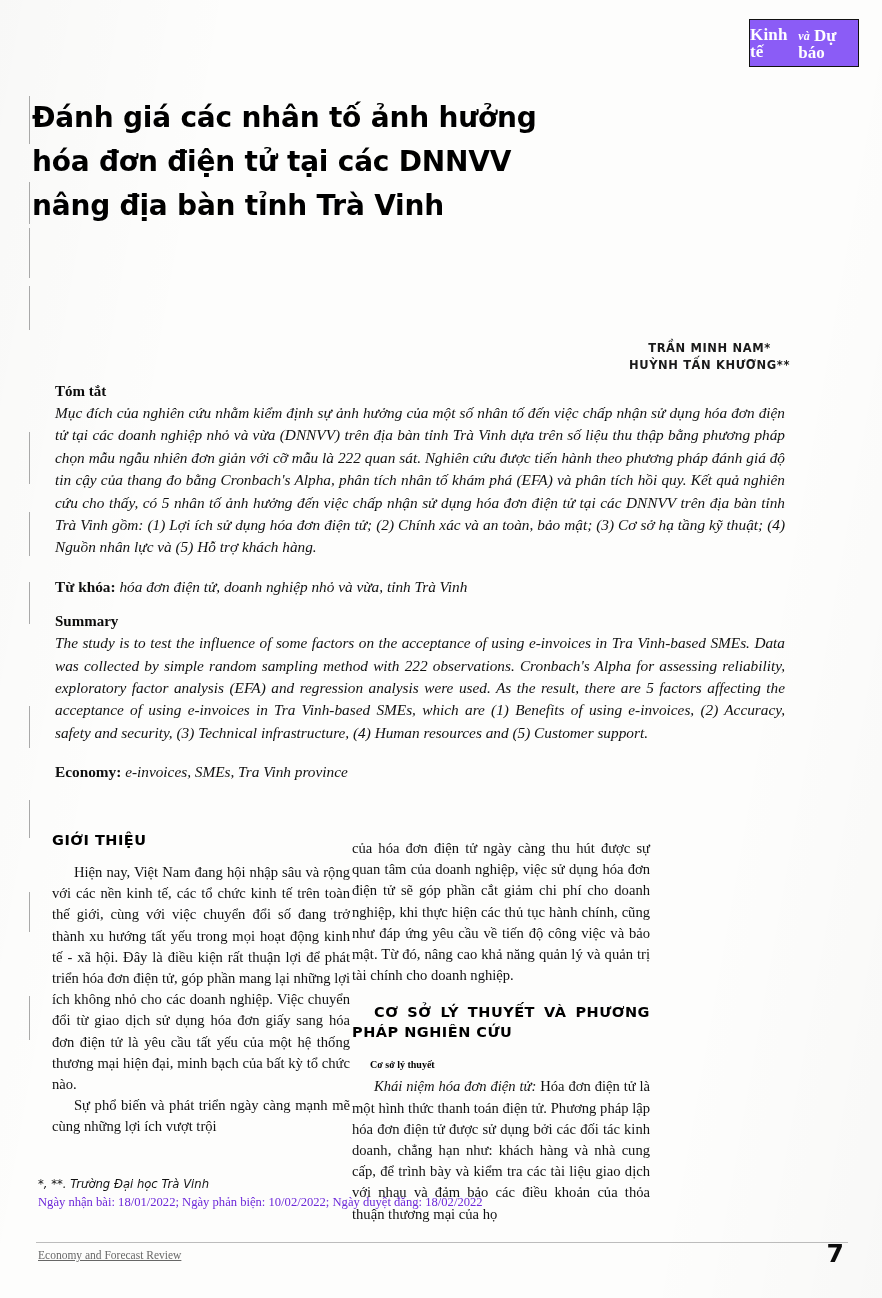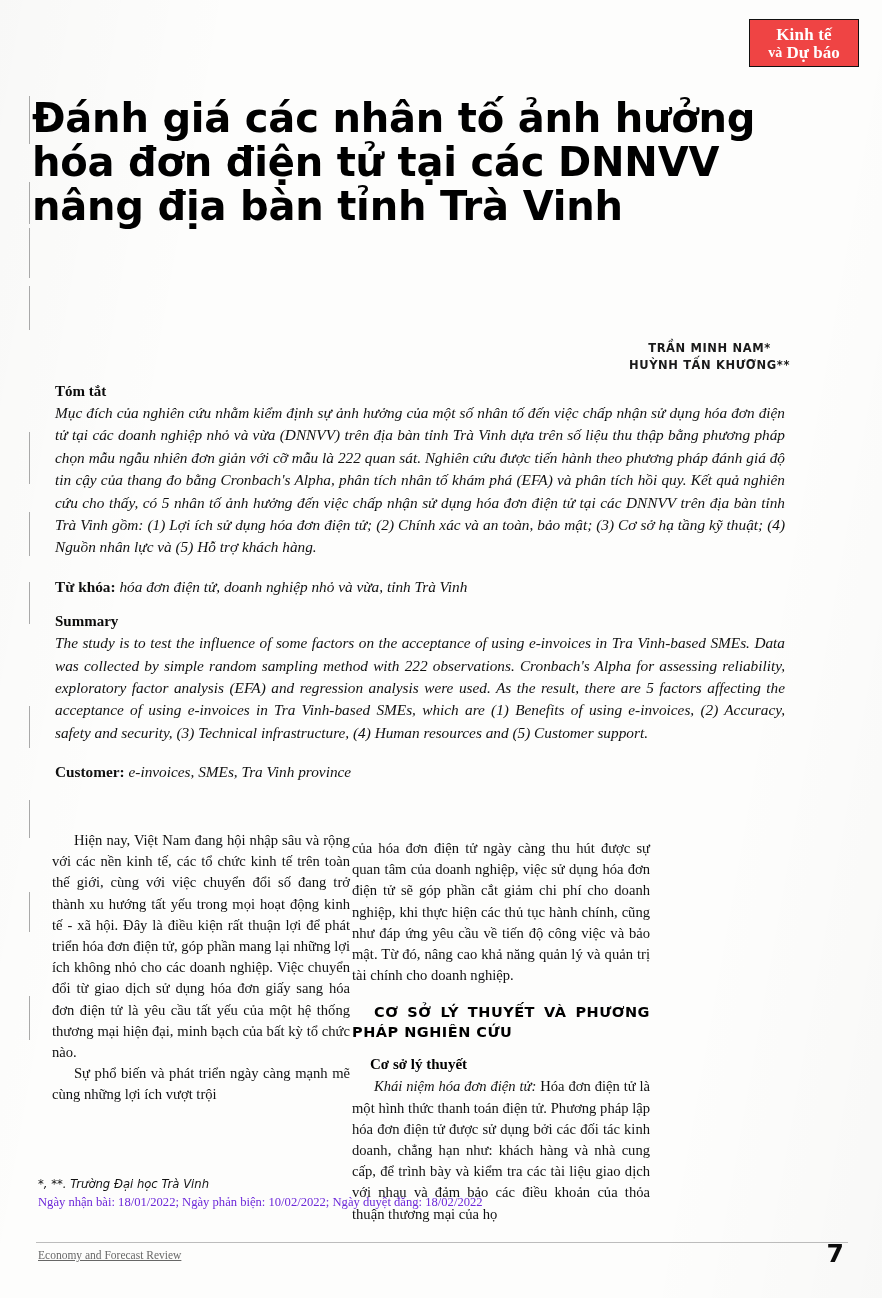"Kinh tế" .logo-box { background: #ef4444 -> #8b5cf6; flex-direction: column -> none }
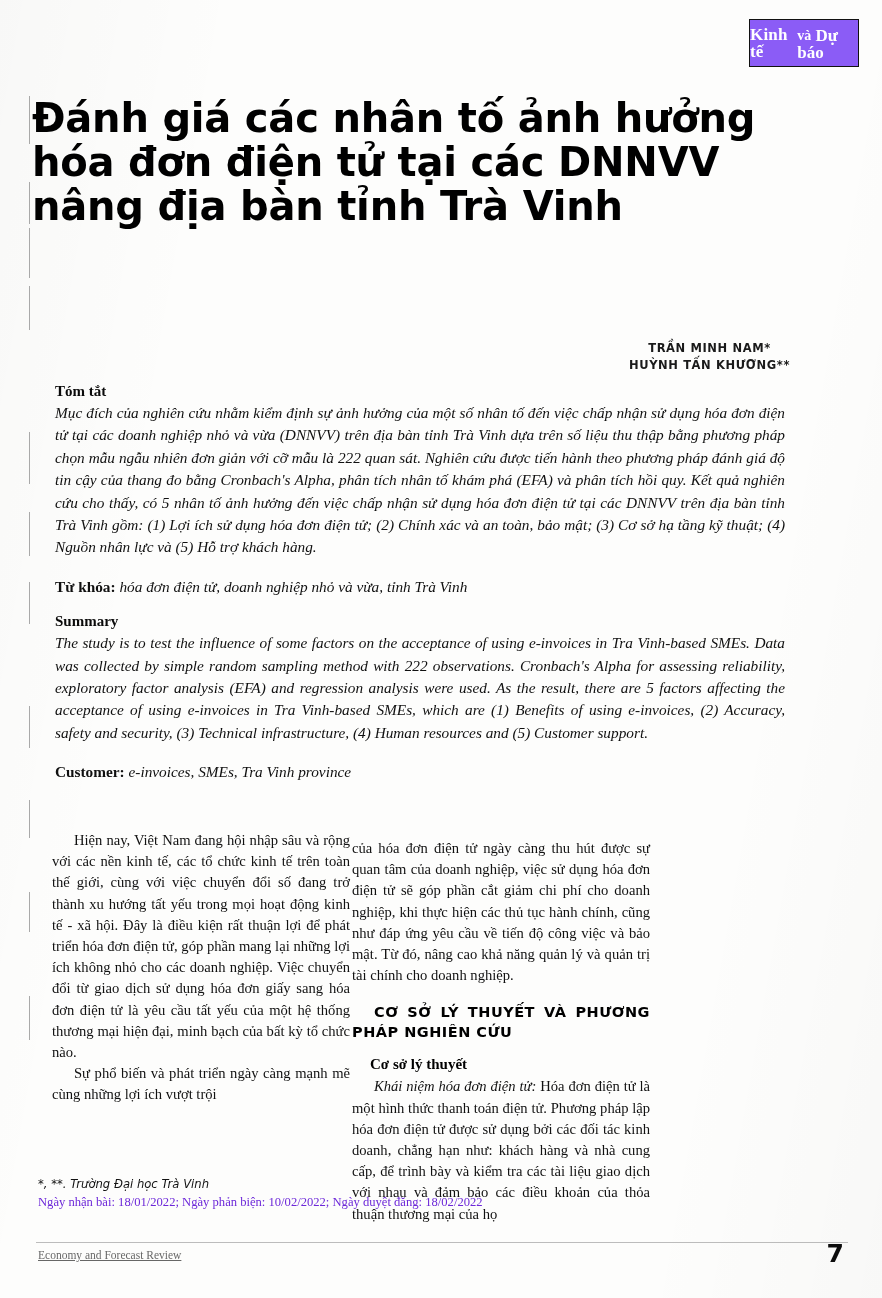"và" .logo-line2 .small { font-size: 14px -> 12px; font-style: none -> italic }
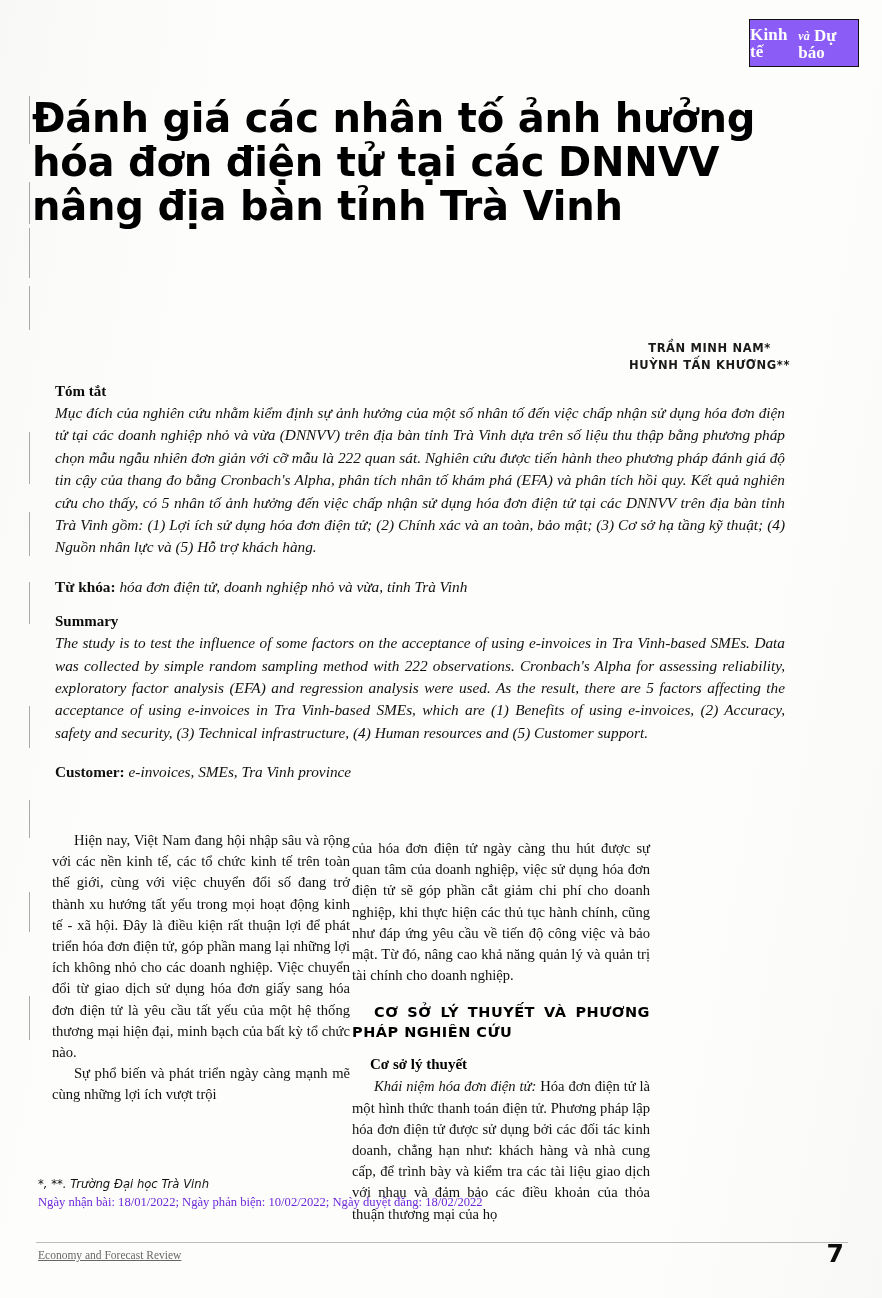"Đánh giá các nhân tố" .title { font-size: 40px -> 28px }
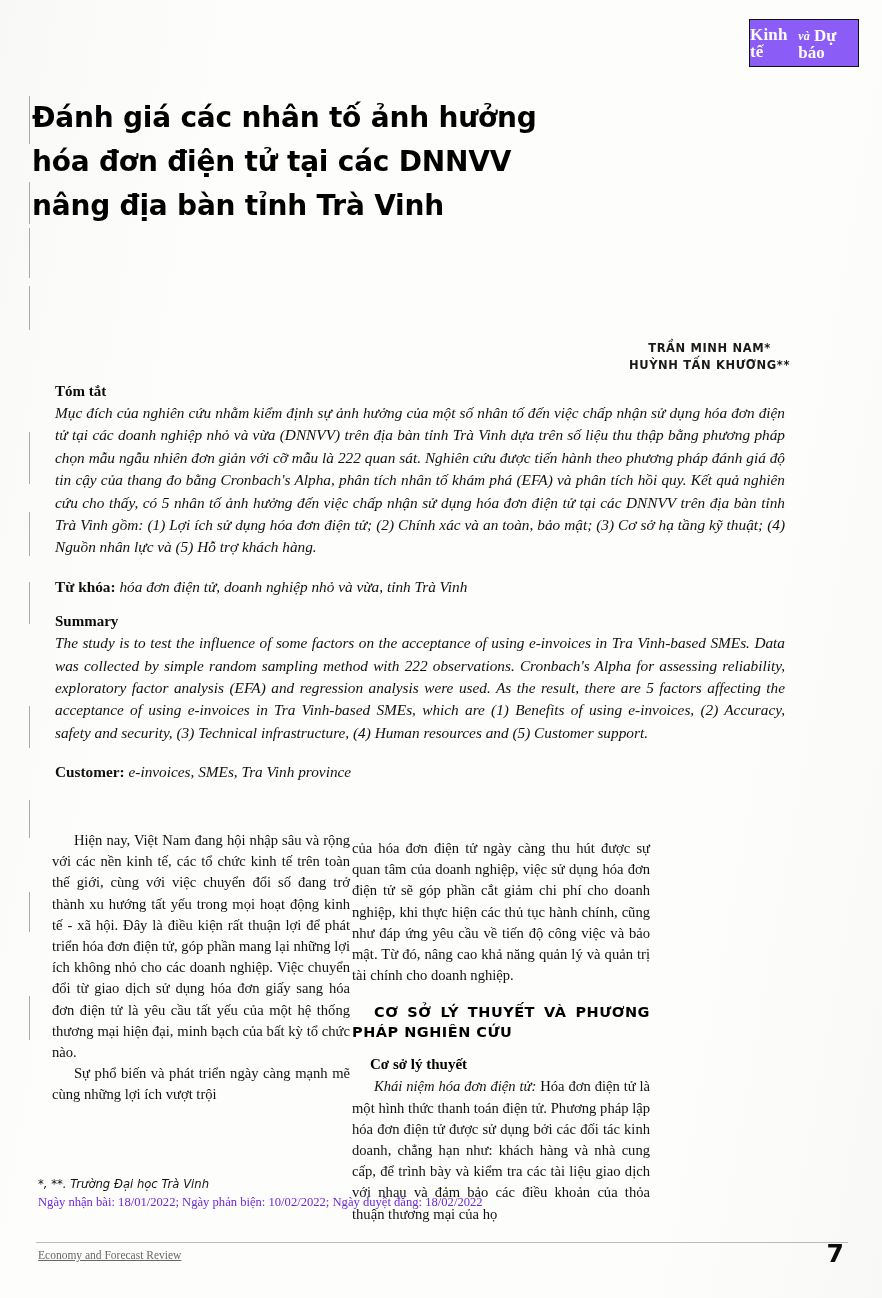"Customer:" b { text: Customer -> Economy }
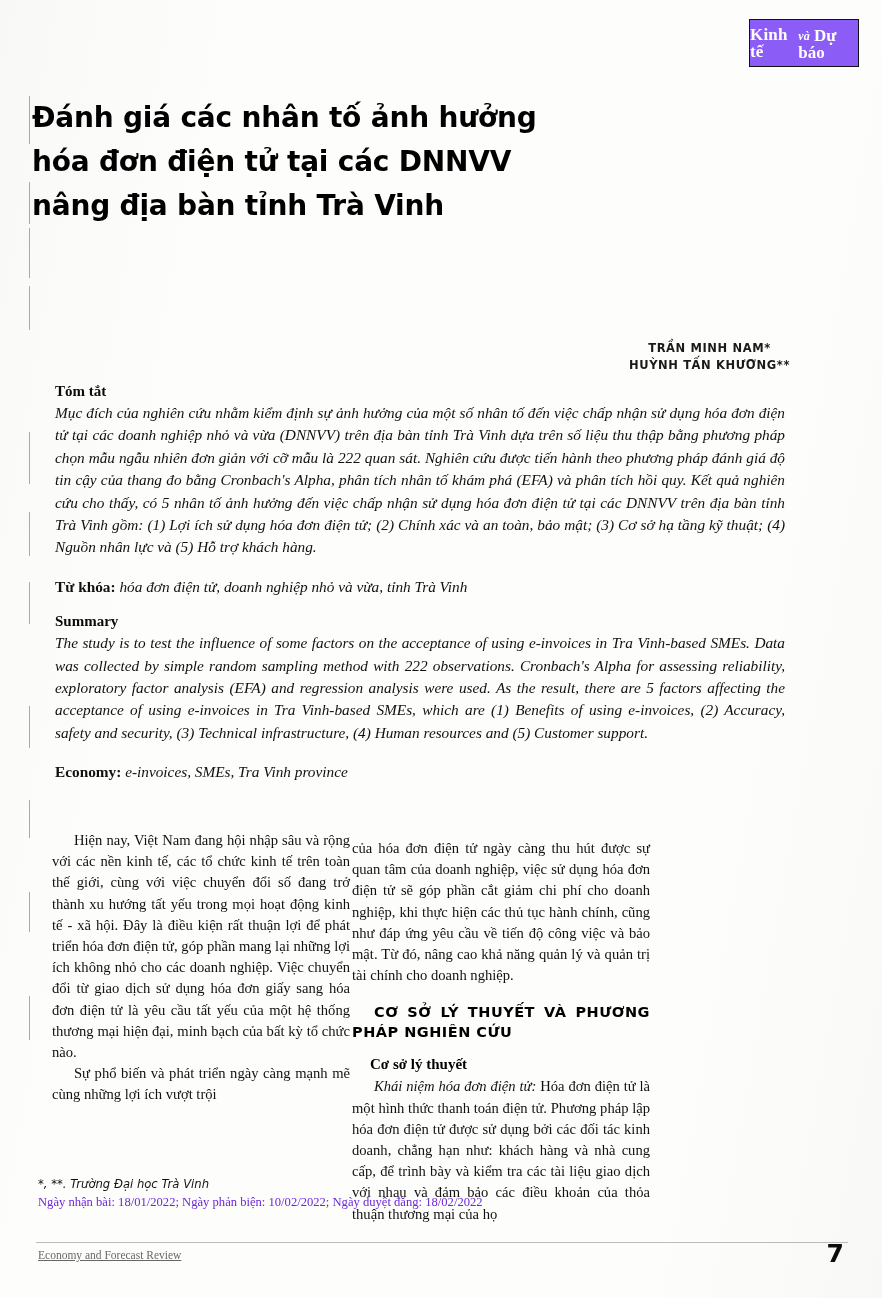"GIỚI THIỆU" div.sec-head { html: none -> <div>GIỚI THIỆU</div> }
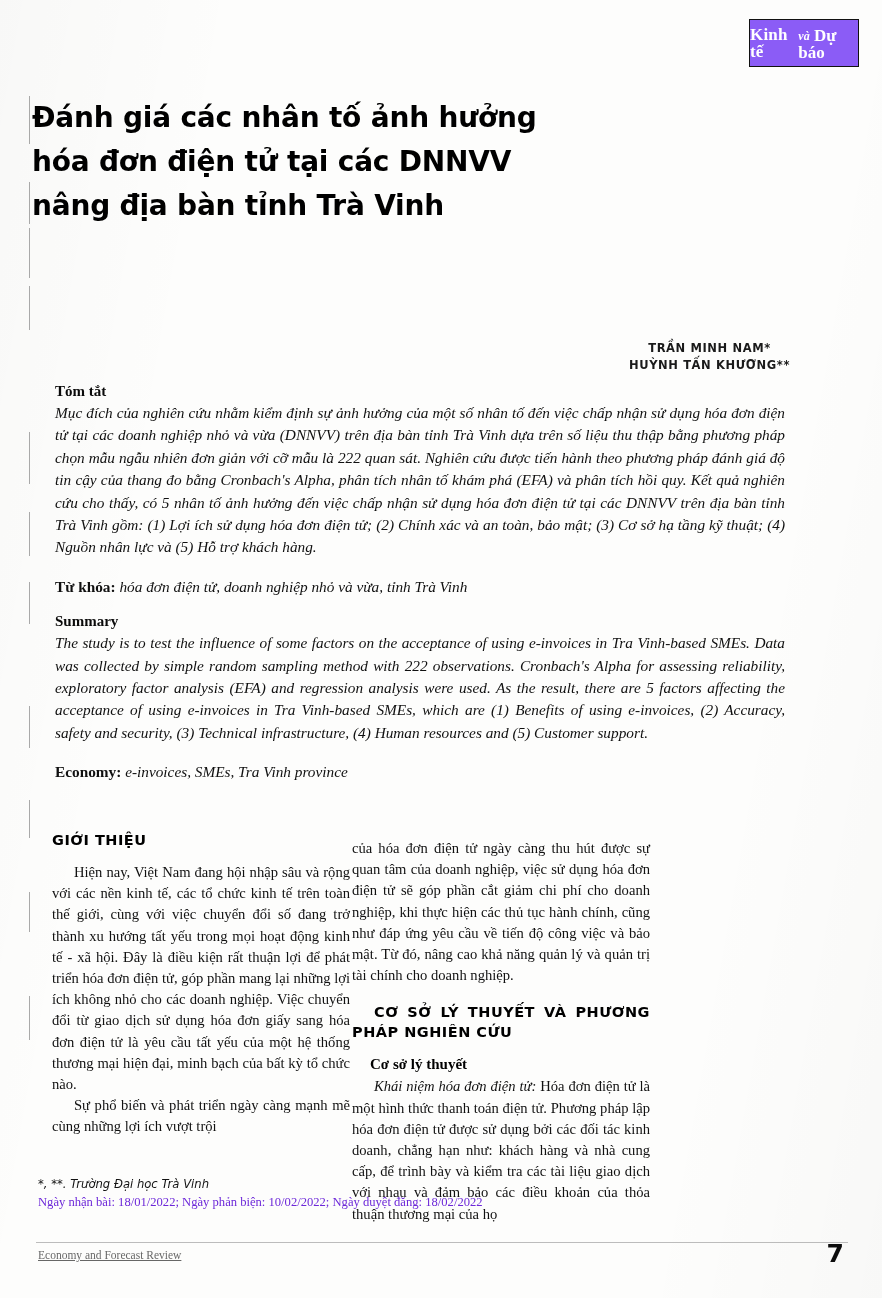"Cơ sở lý thuyết" .sub-head { font-size: 15px -> 10px }
